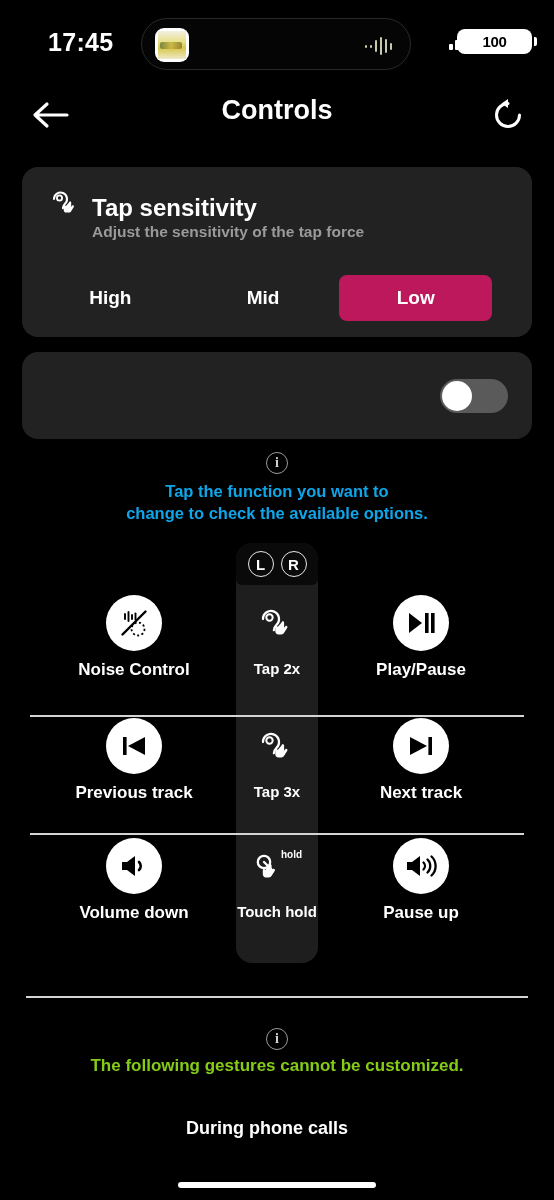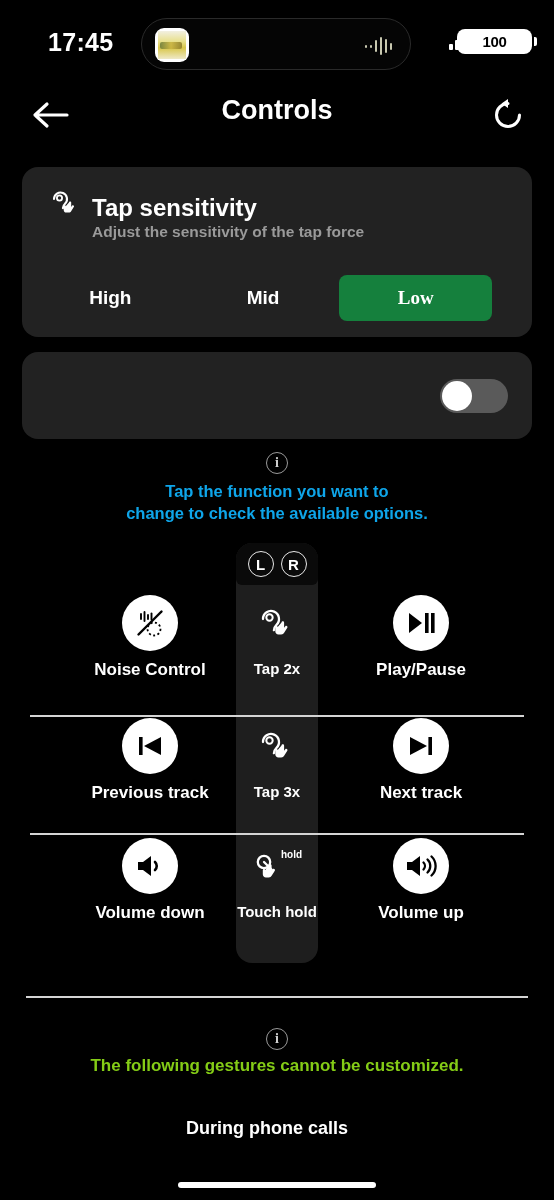"Low" .seg-opt.active { background: #15803d -> #be185d; font-family: Liberation Serif, serif -> none }
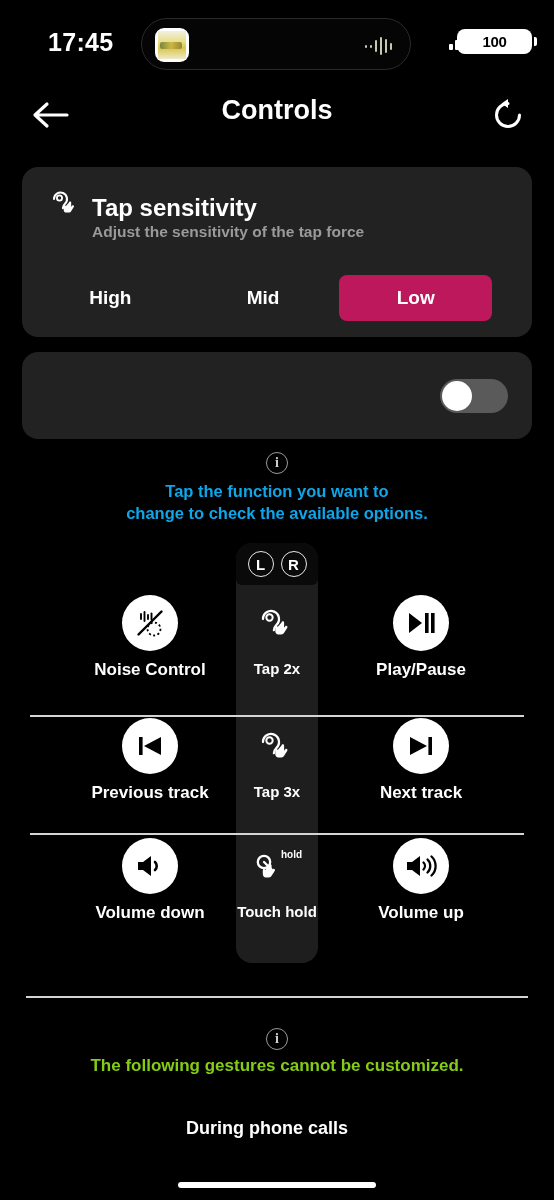"Noise Control" .cell.left { left: 60px -> 44px }
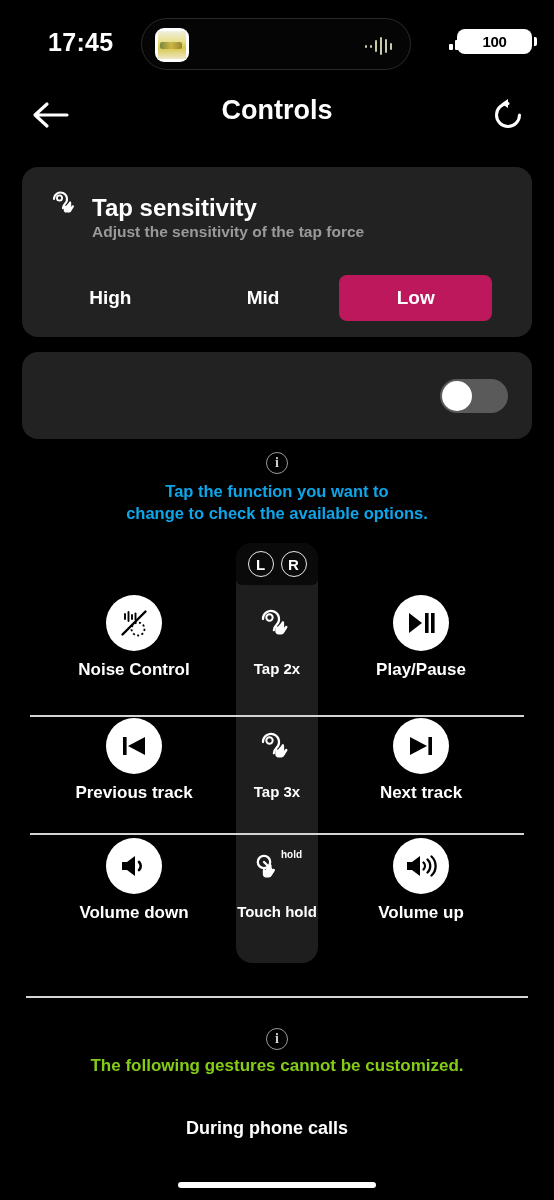"Volume up" div.cell-label { text: Volume -> Pause }
